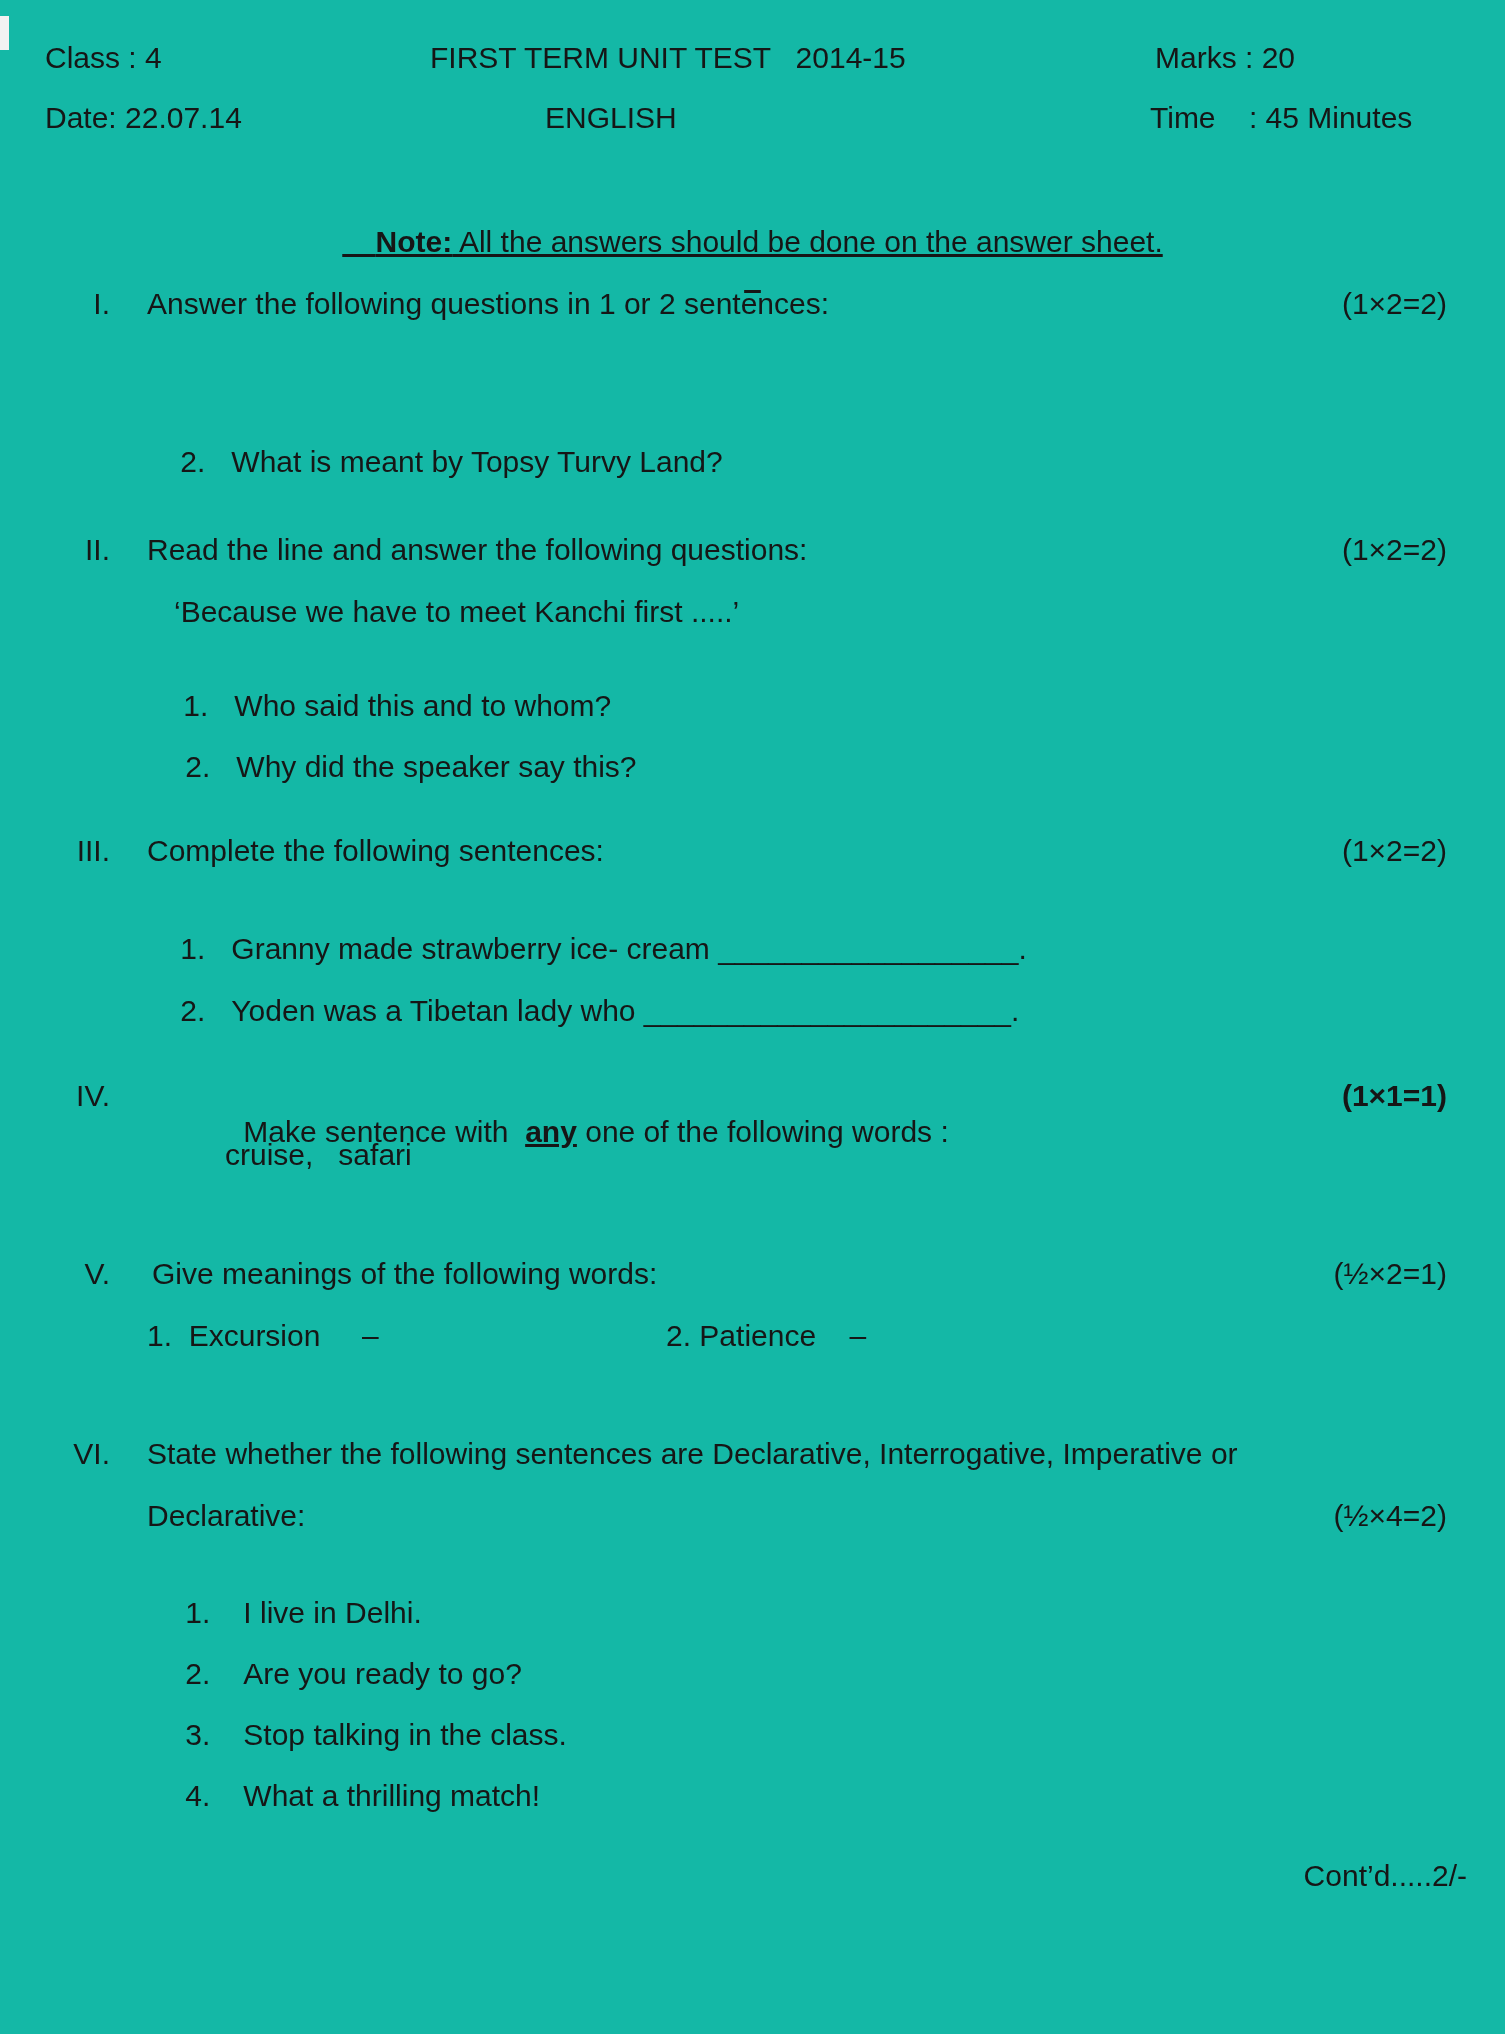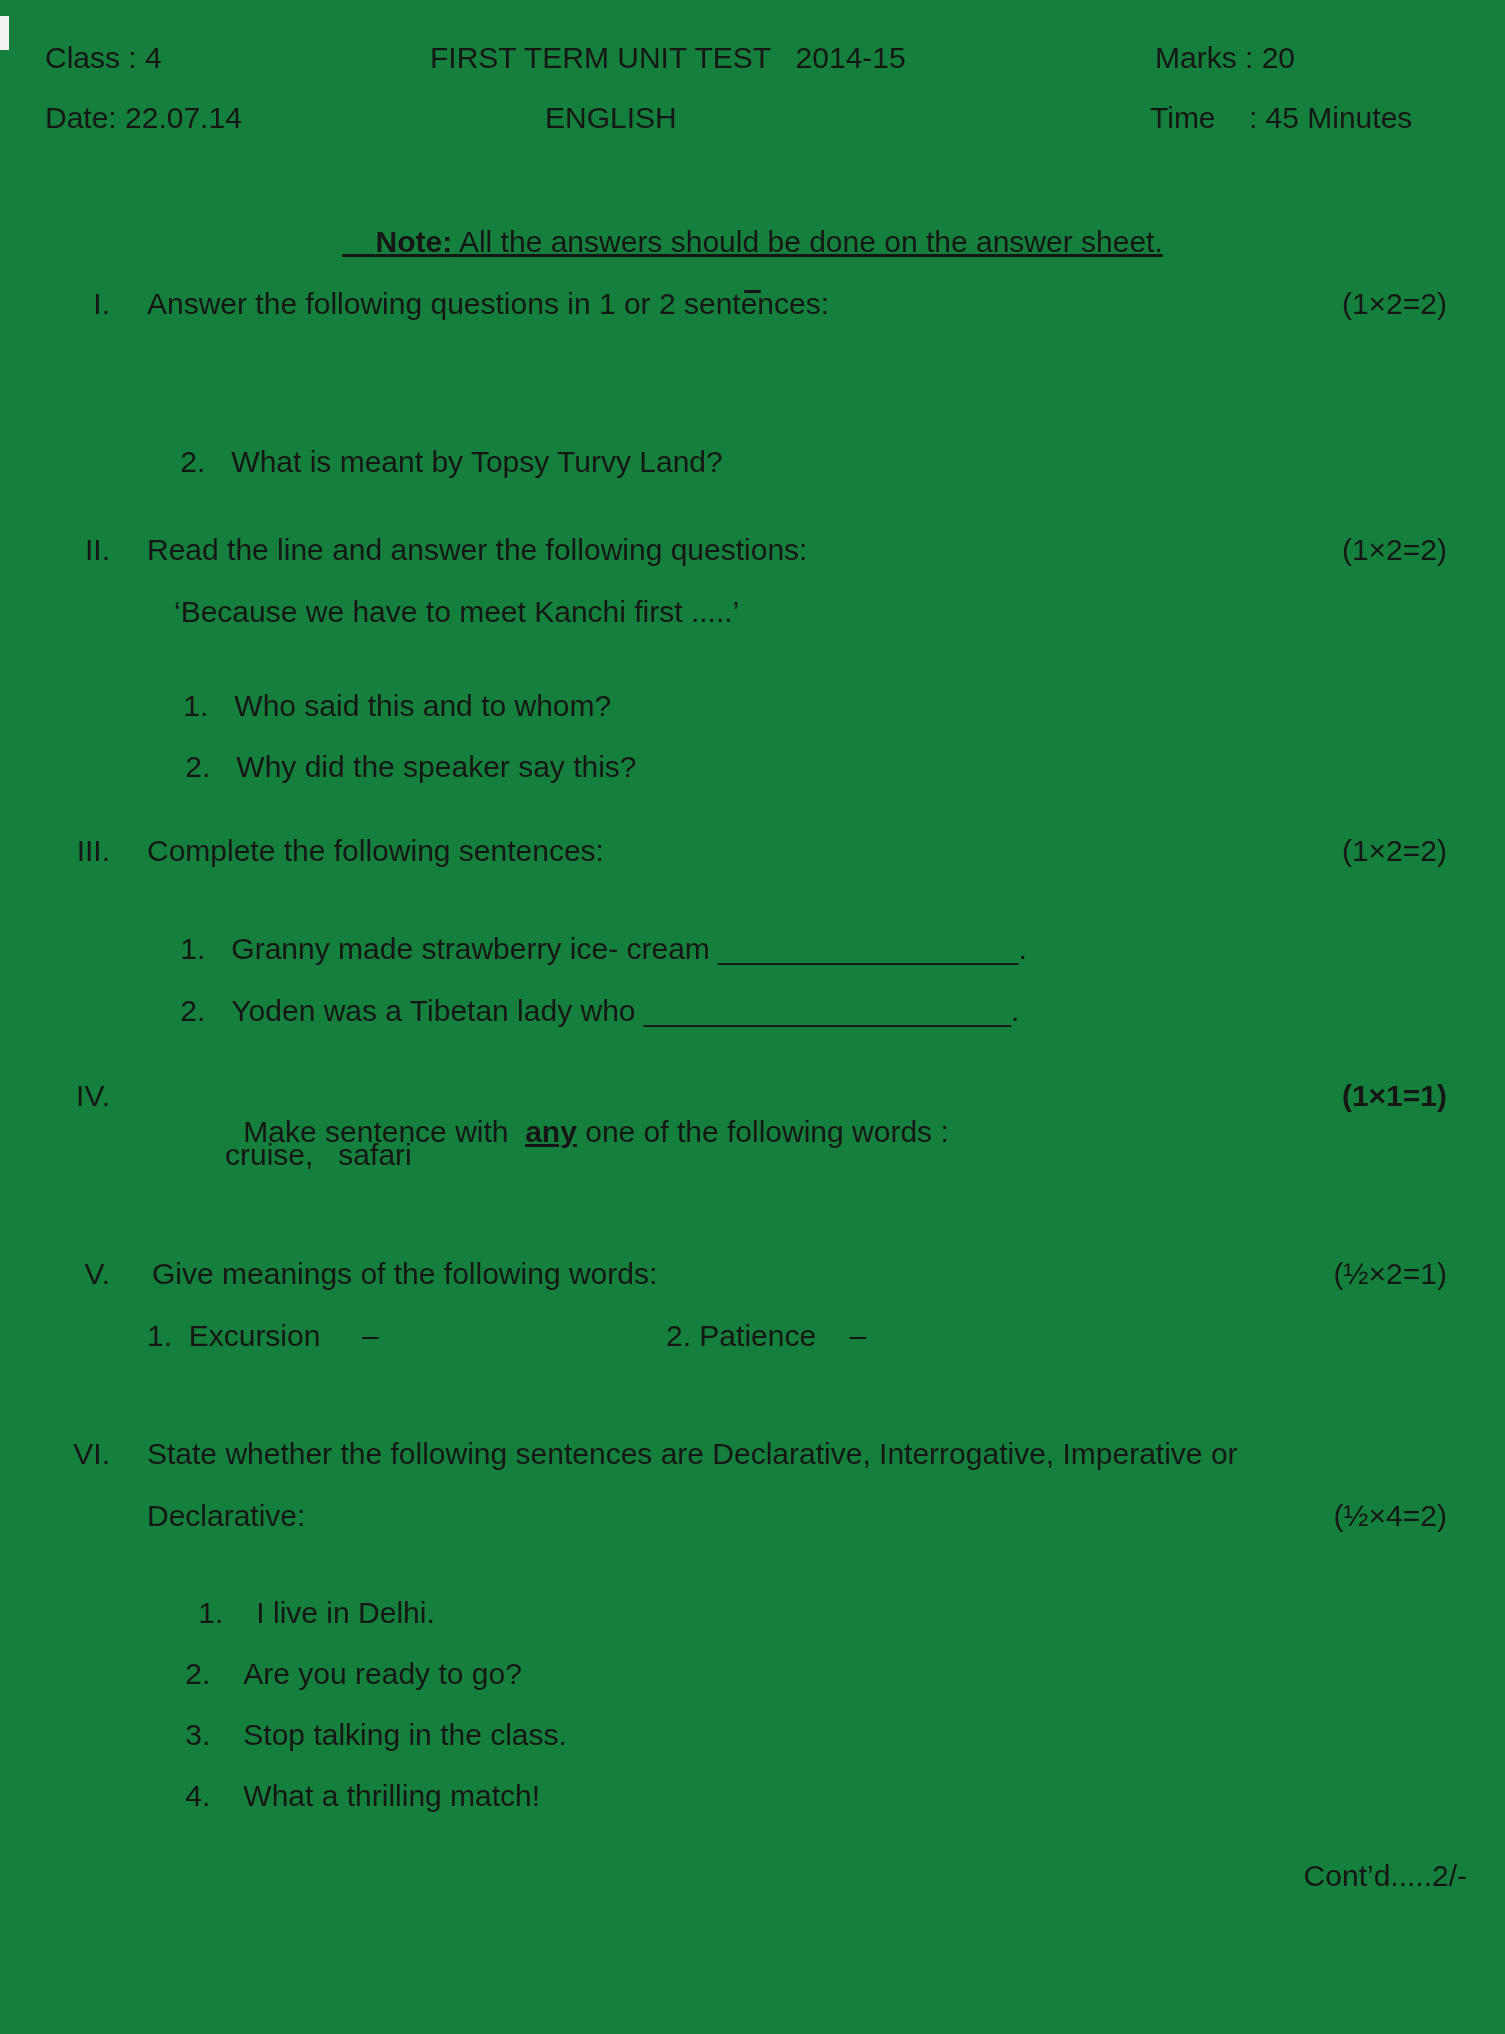"Class : 4" .page { background: #15803d -> #14b8a6 }
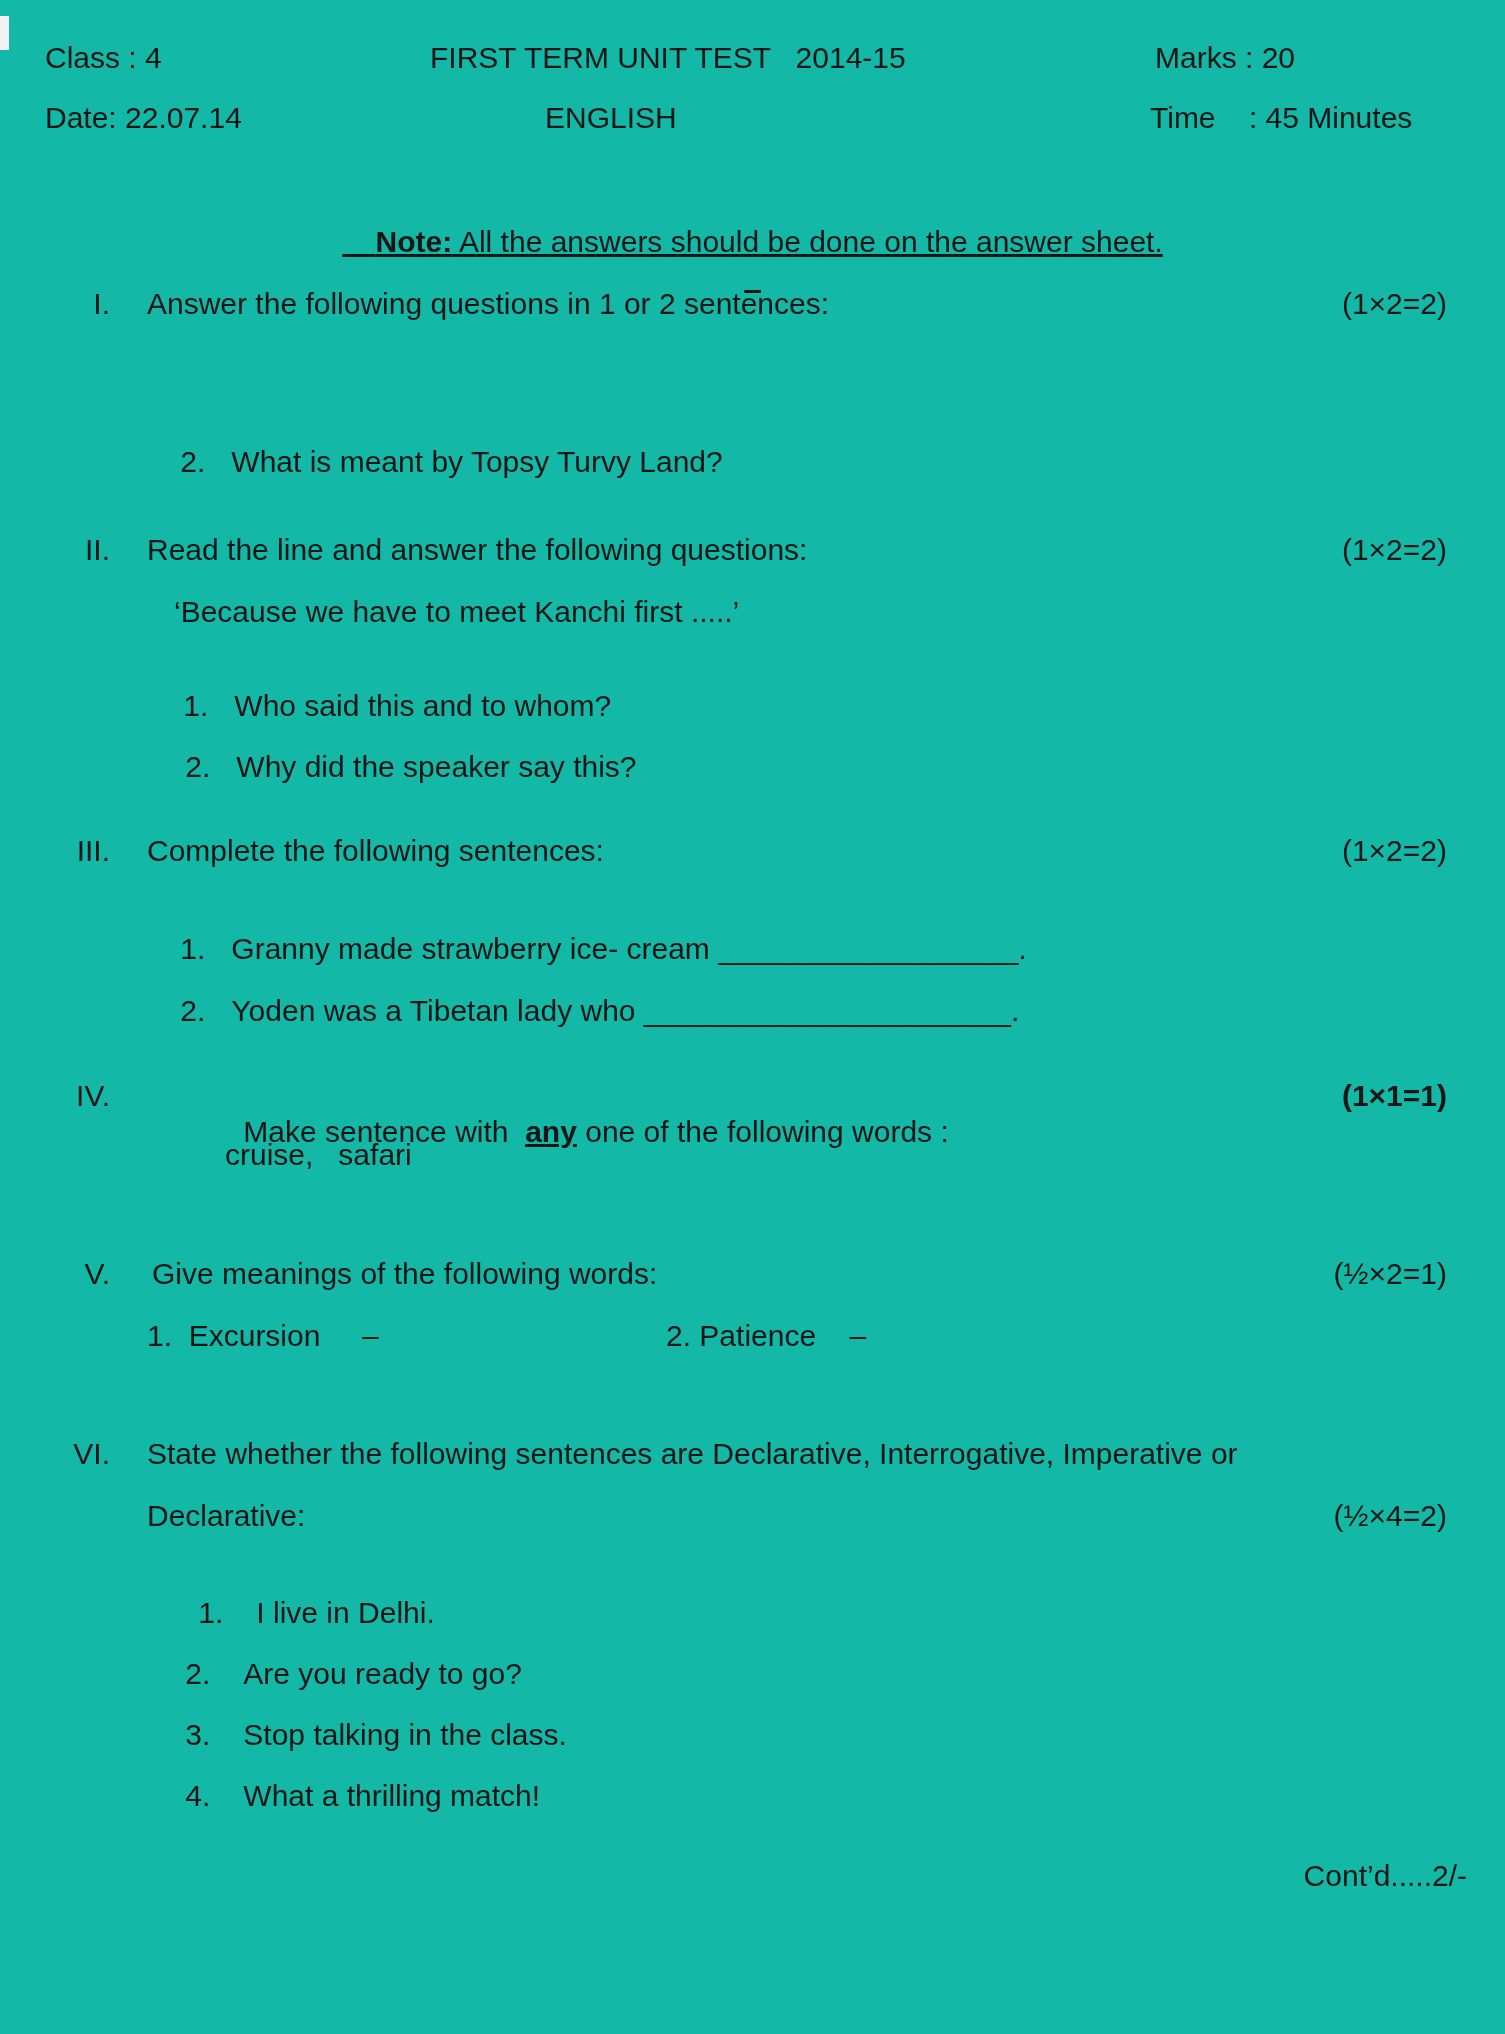"1. I live in Delhi." div.line { left: 165px -> 152px }
